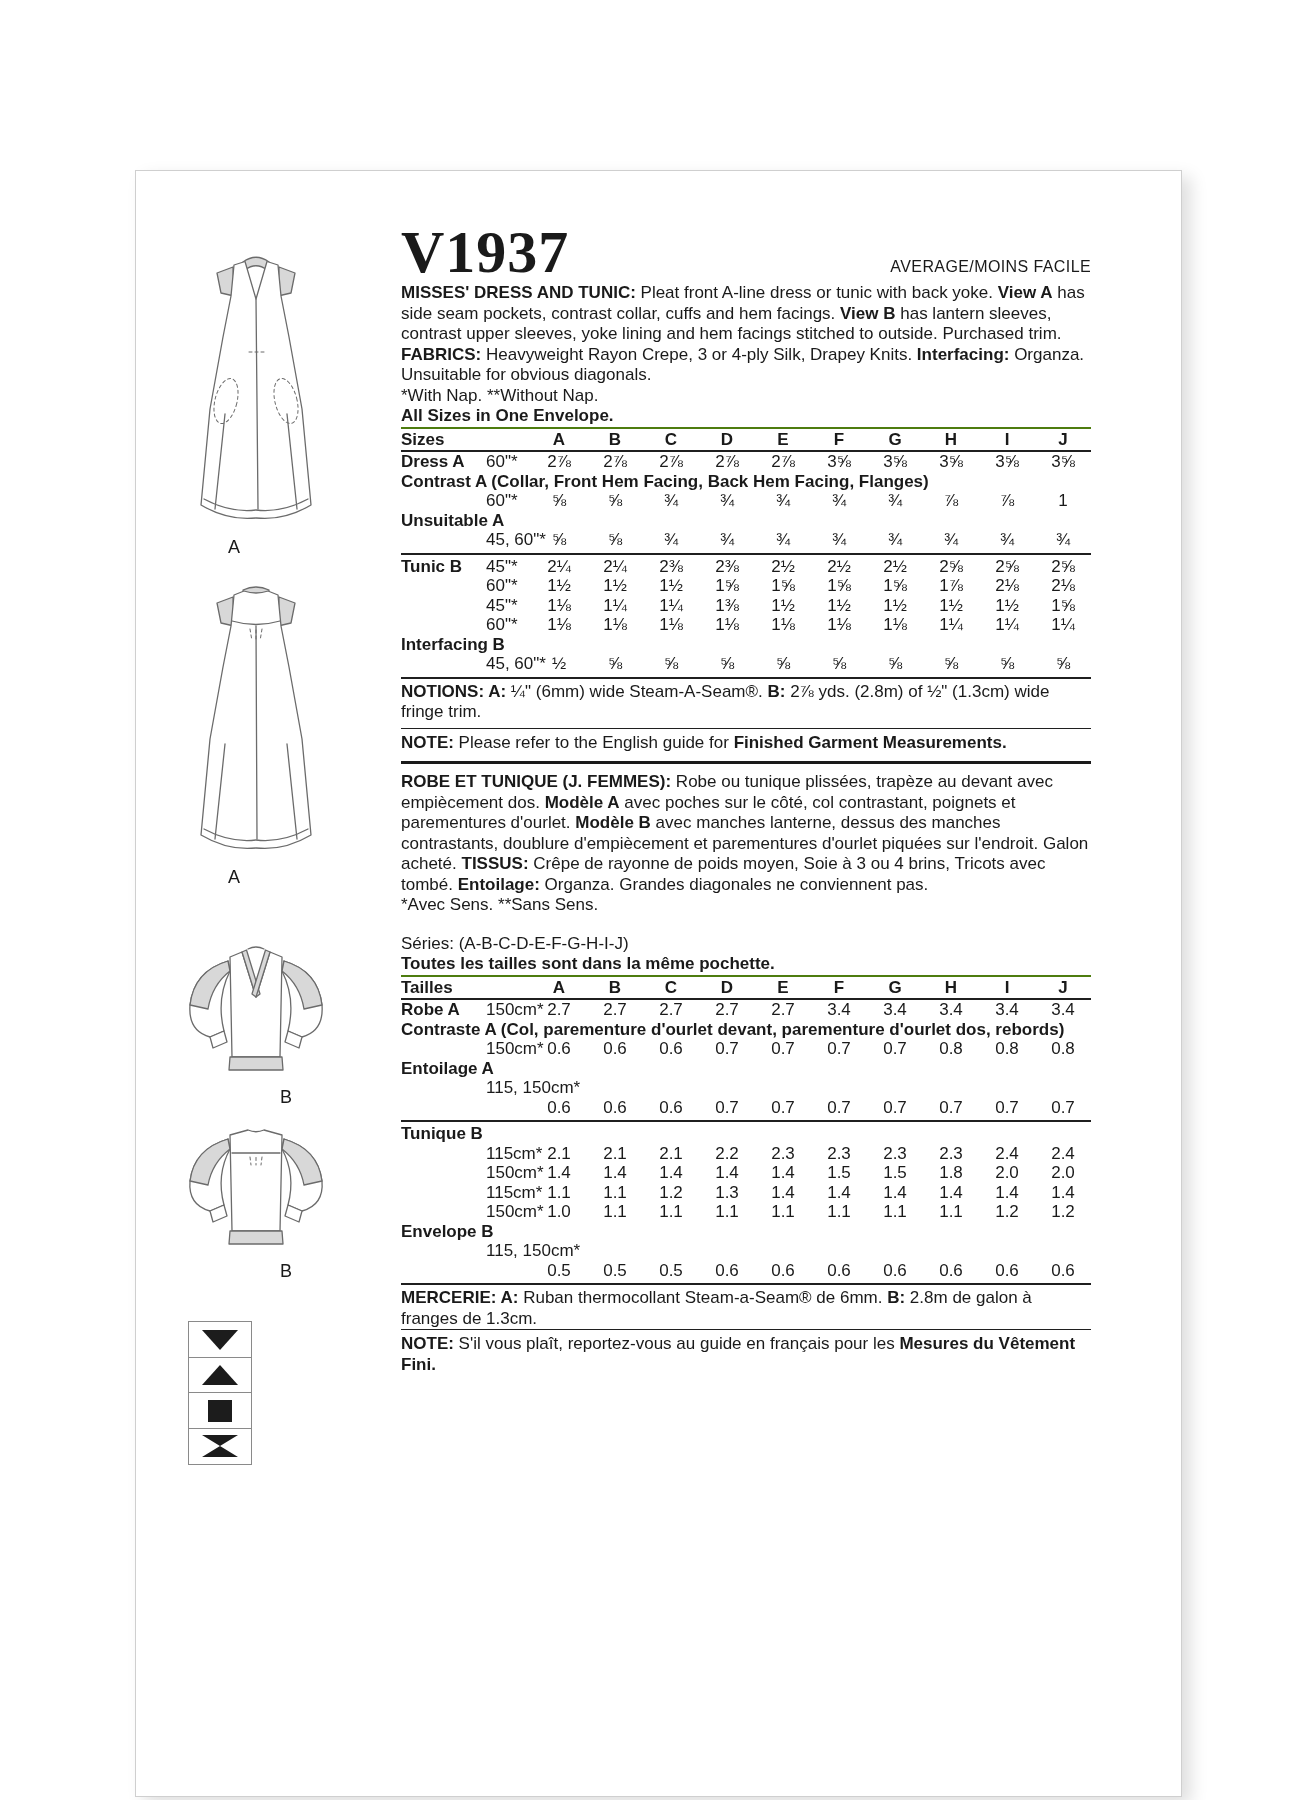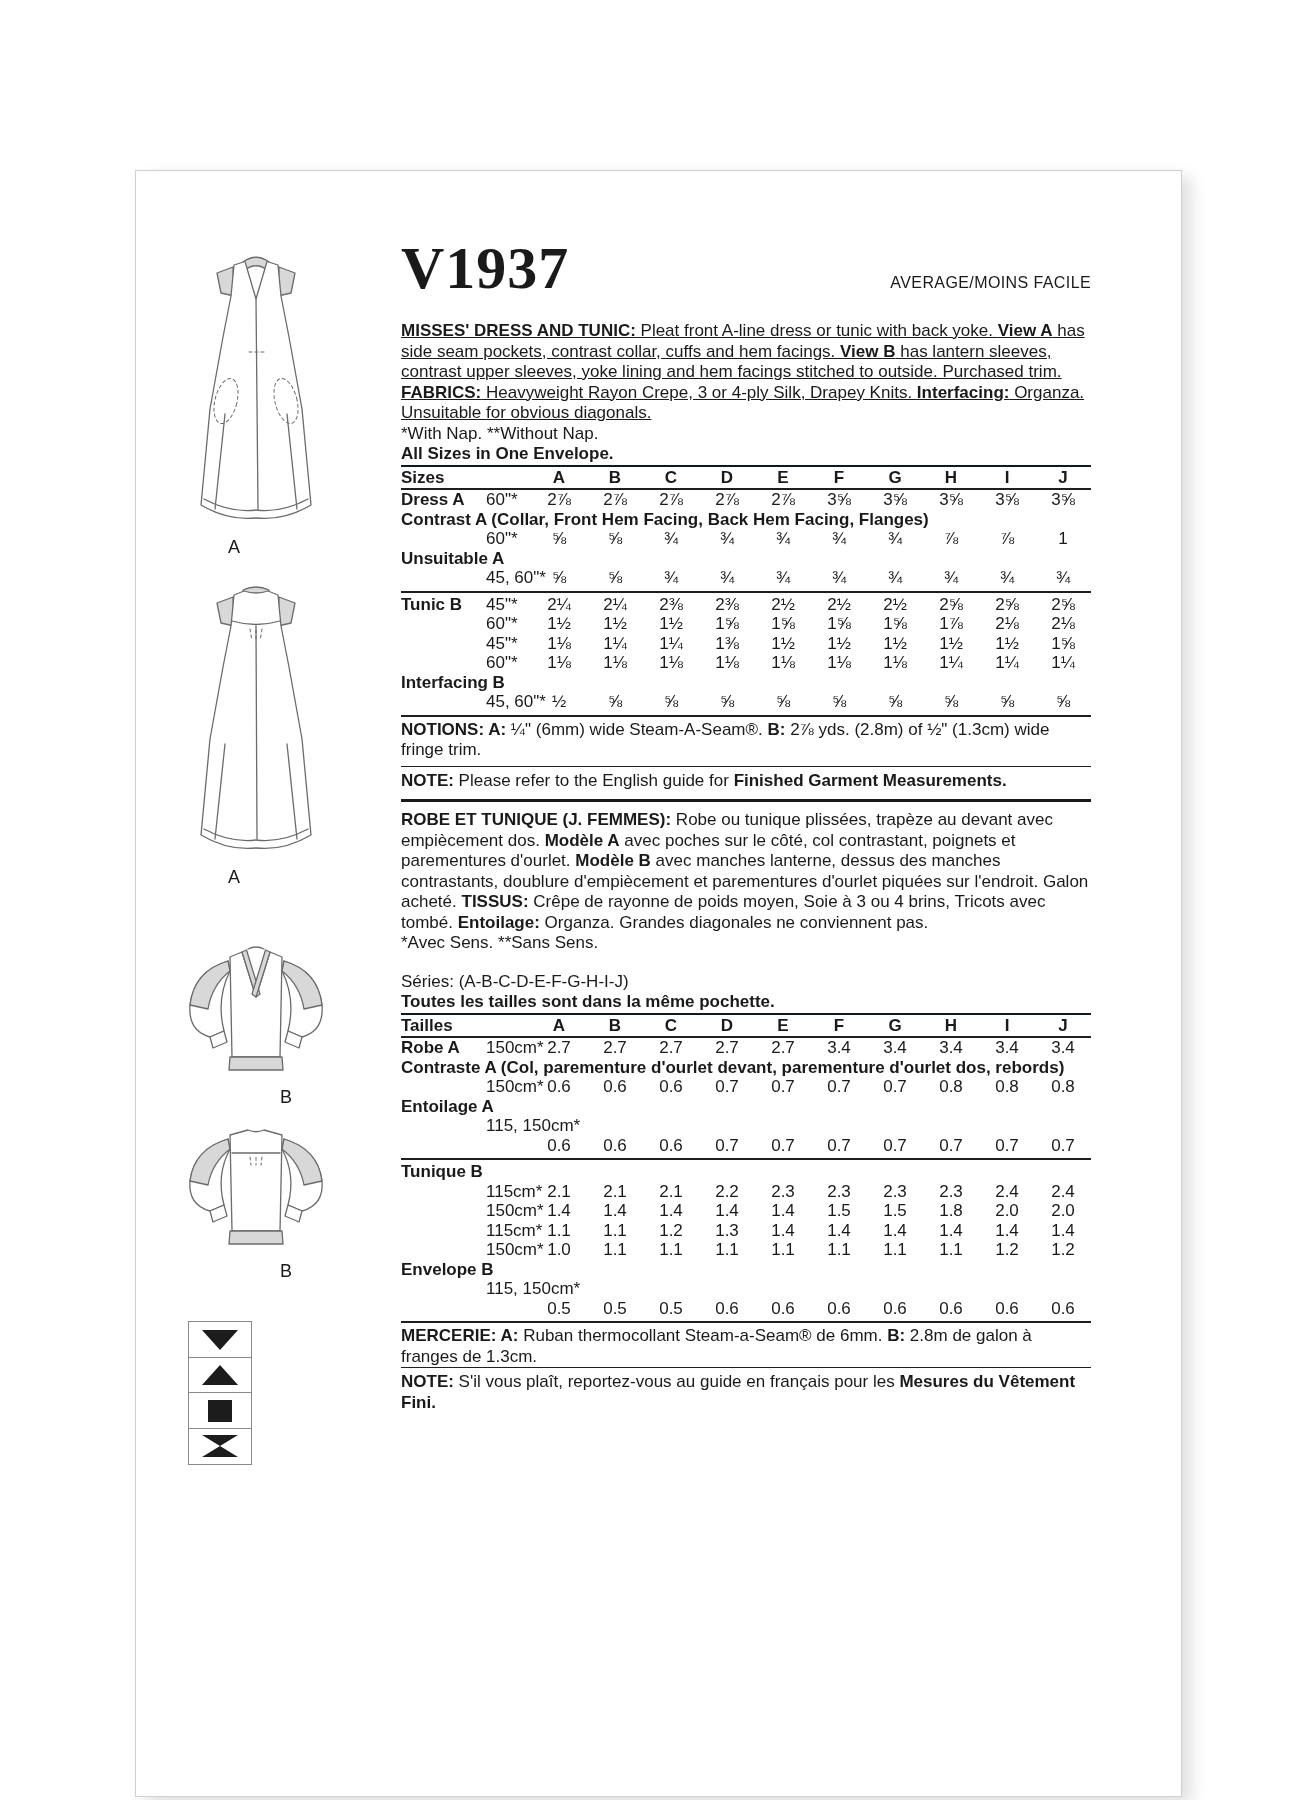"V1937" .text-col { top: 16px -> 0 }
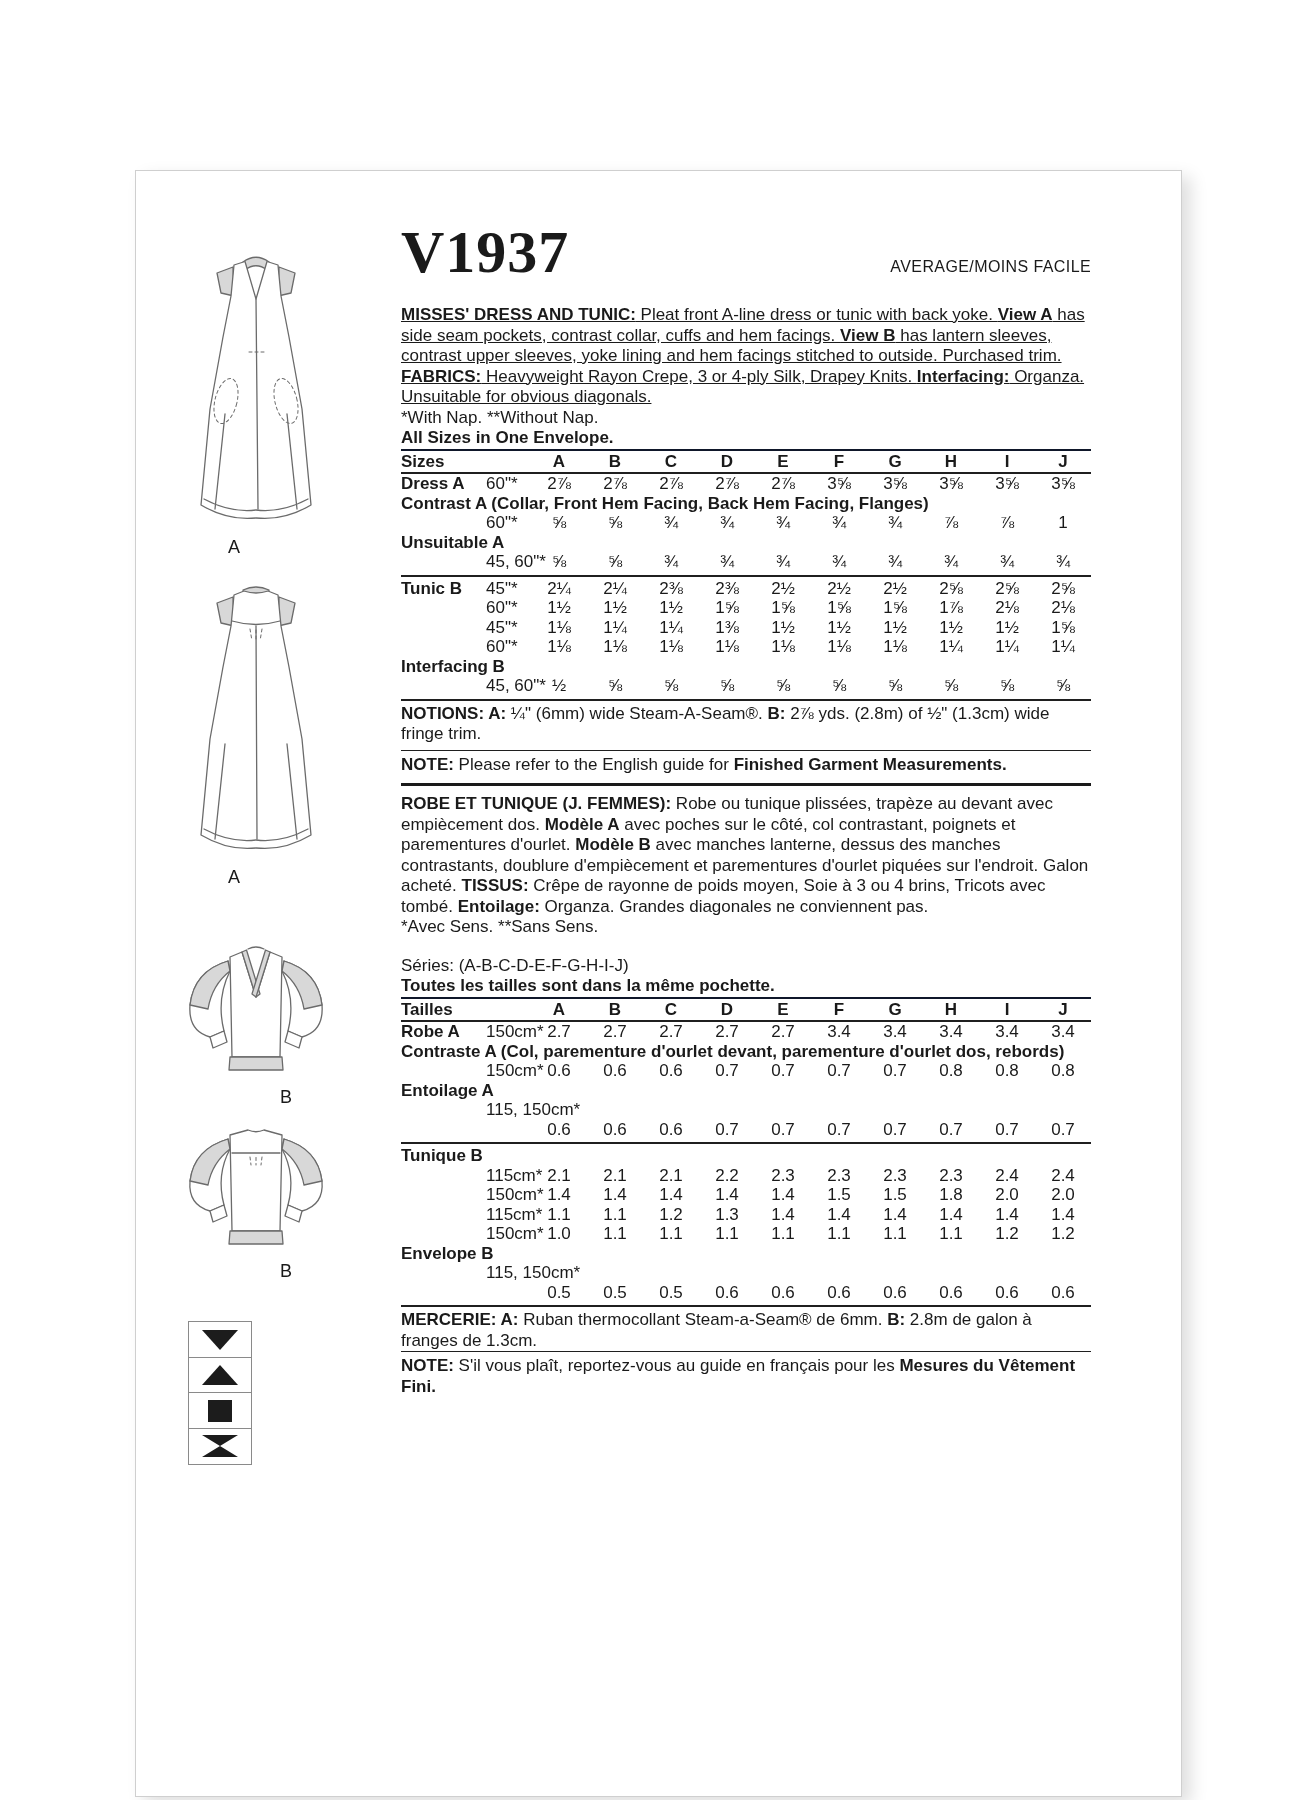"MISSES' DRESS AND TUNIC: Pleat" .desc { margin-top: 22px -> none; text-decoration: underline -> none }
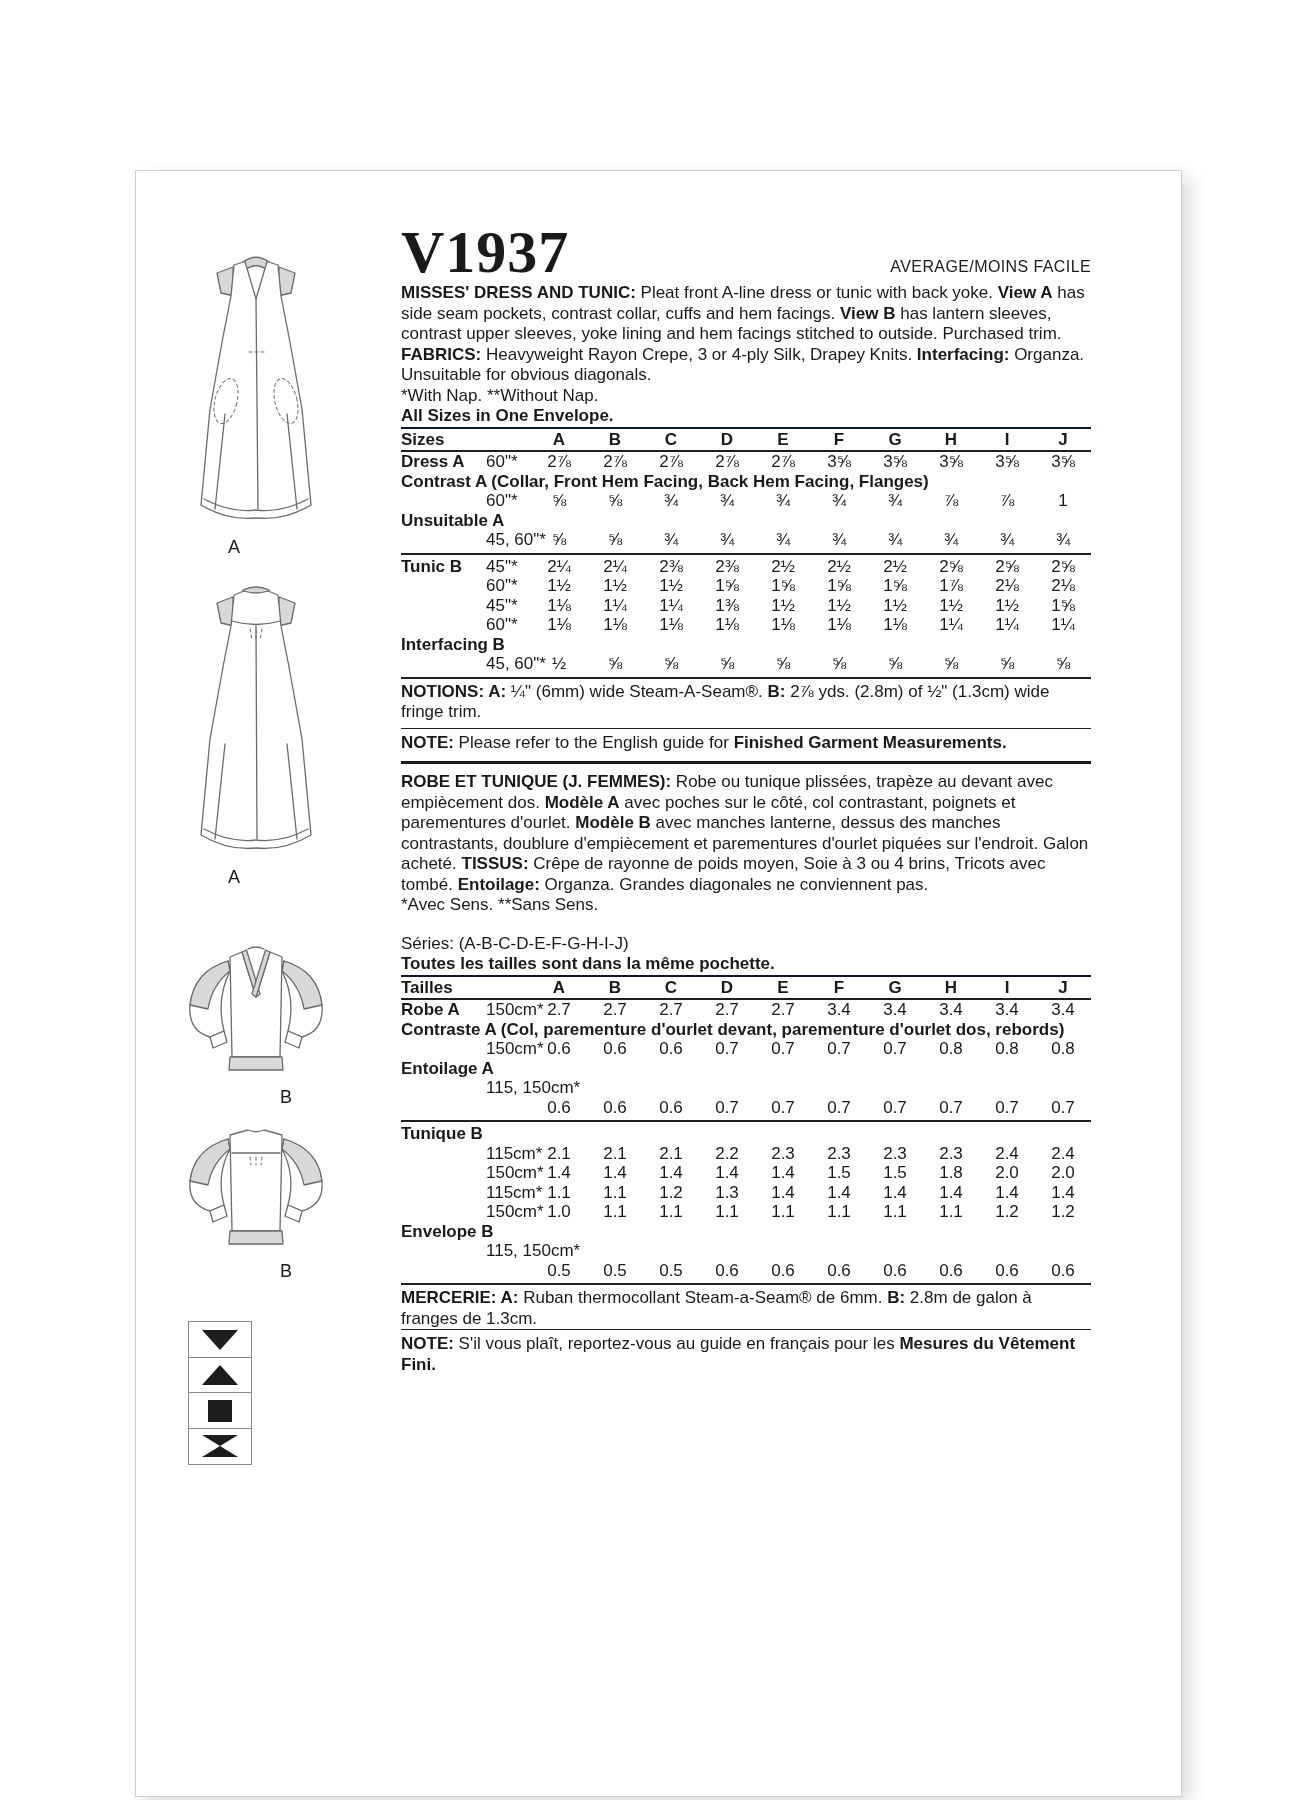"Sizes" .yrow.head { border-top: 2px solid #0f172a -> 2px solid #4d7c0f }
